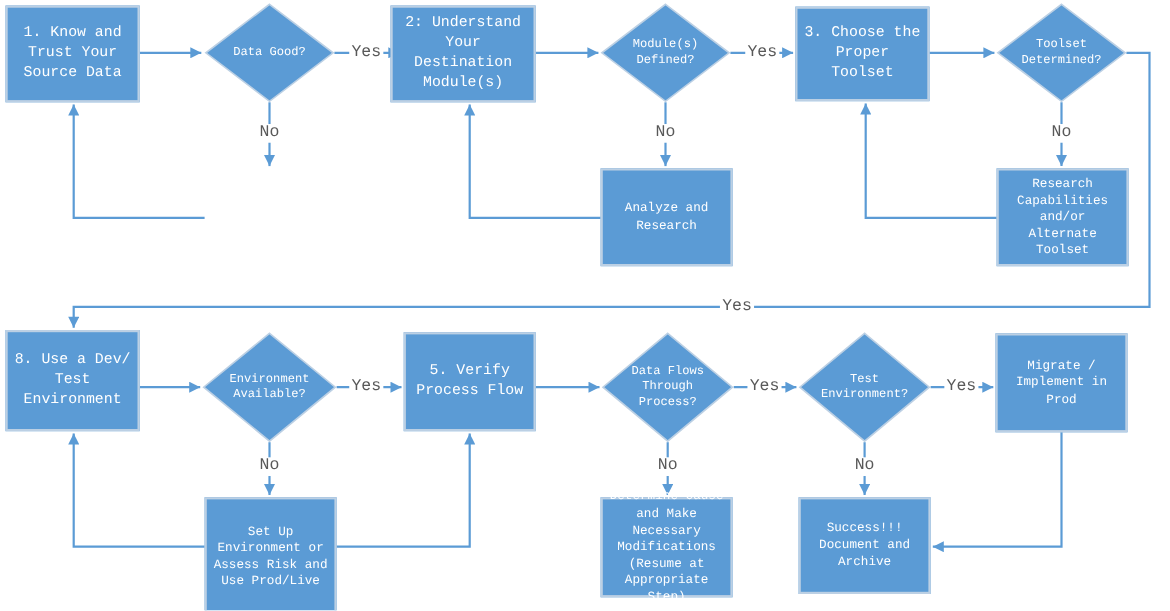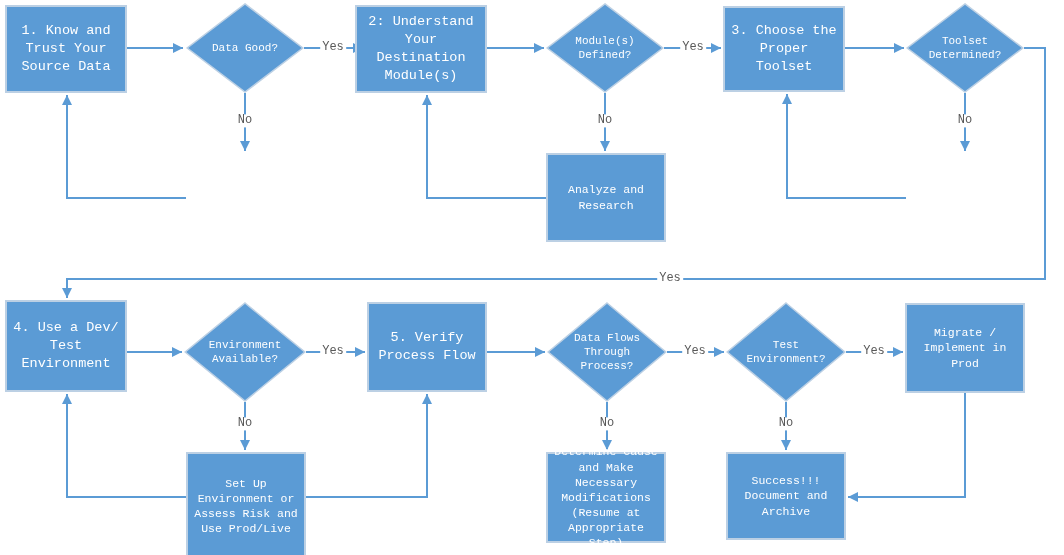"Yes" .elabel { font-size: 12px -> 15px }
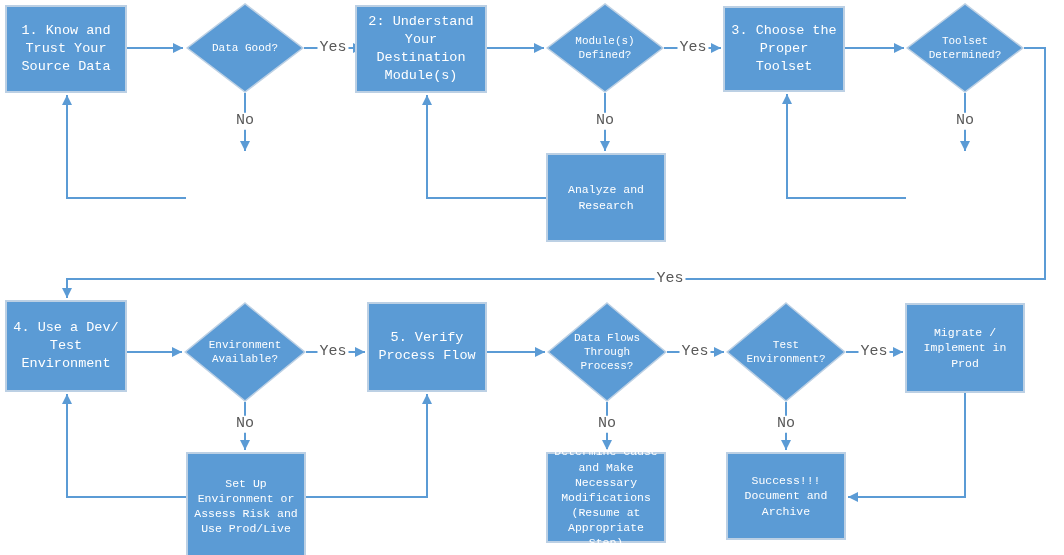"Research Capabilities and/or Alternate" div.box { html: none -> <div> <span>Research Capabilities and/or Alternate Toolset</span> </div> }
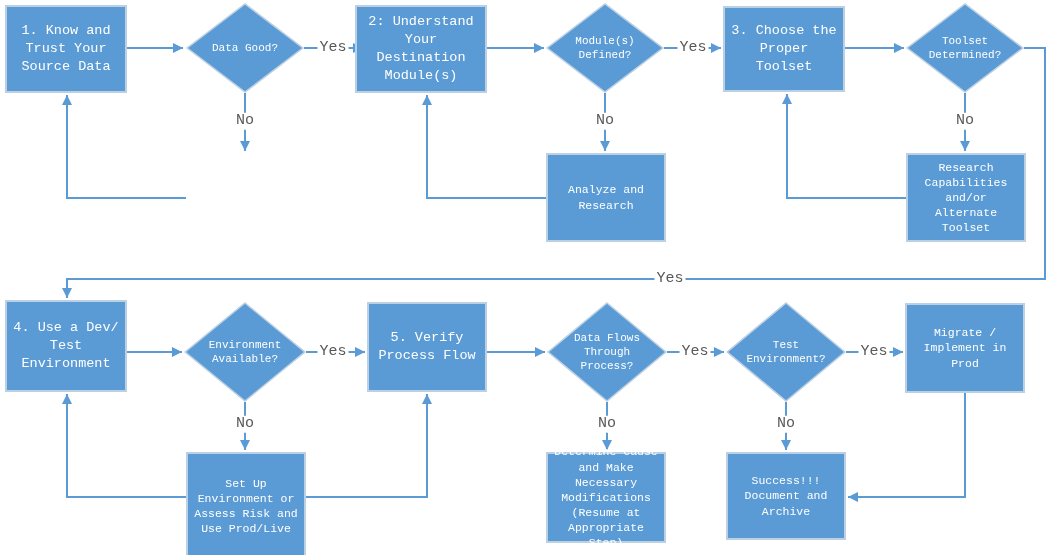"4. Use a Dev/ Test" span { text: 4 -> 8 }
